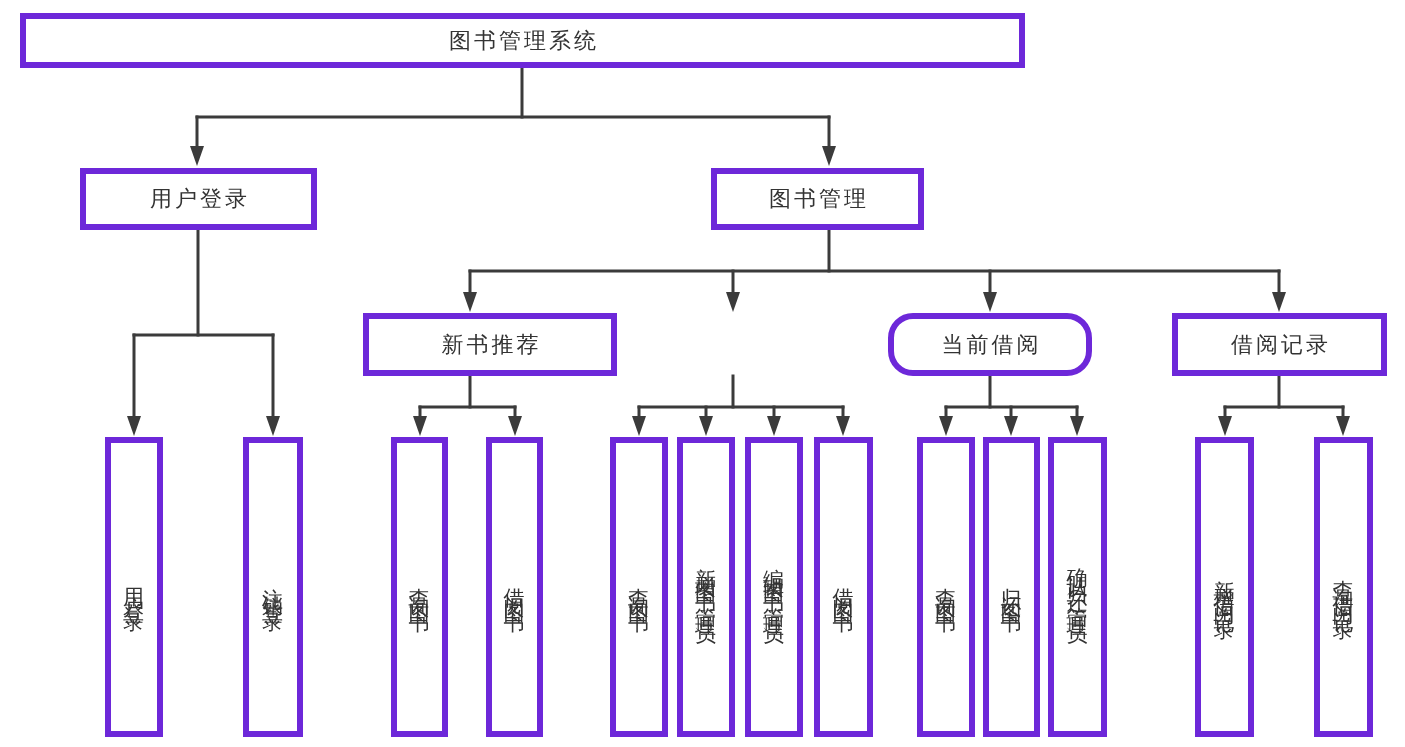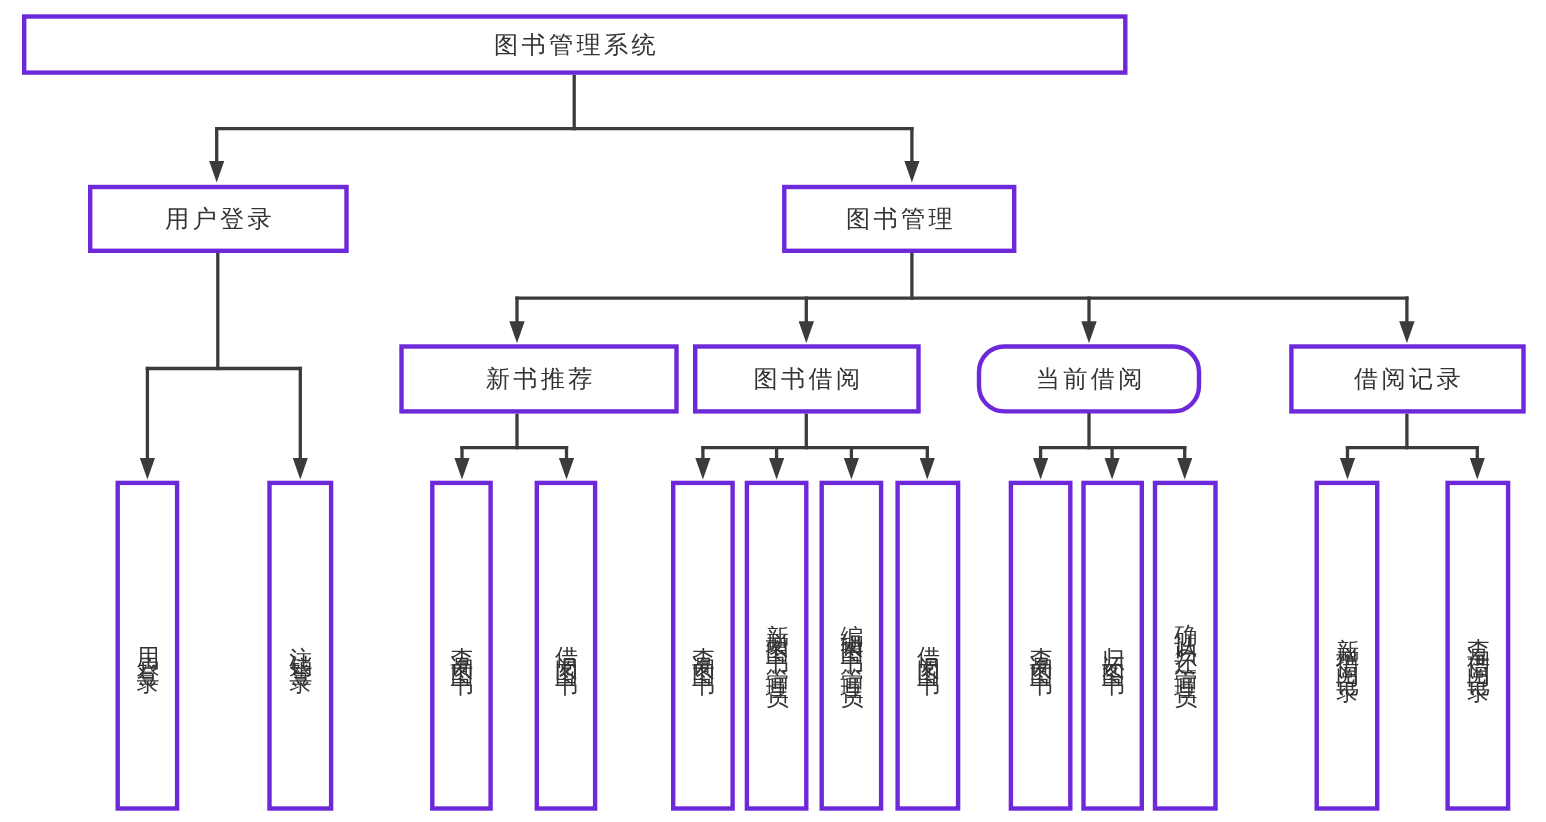"图书管理系统" .box { border: 4px solid #6d28d9 -> 6px solid #6d28d9 }
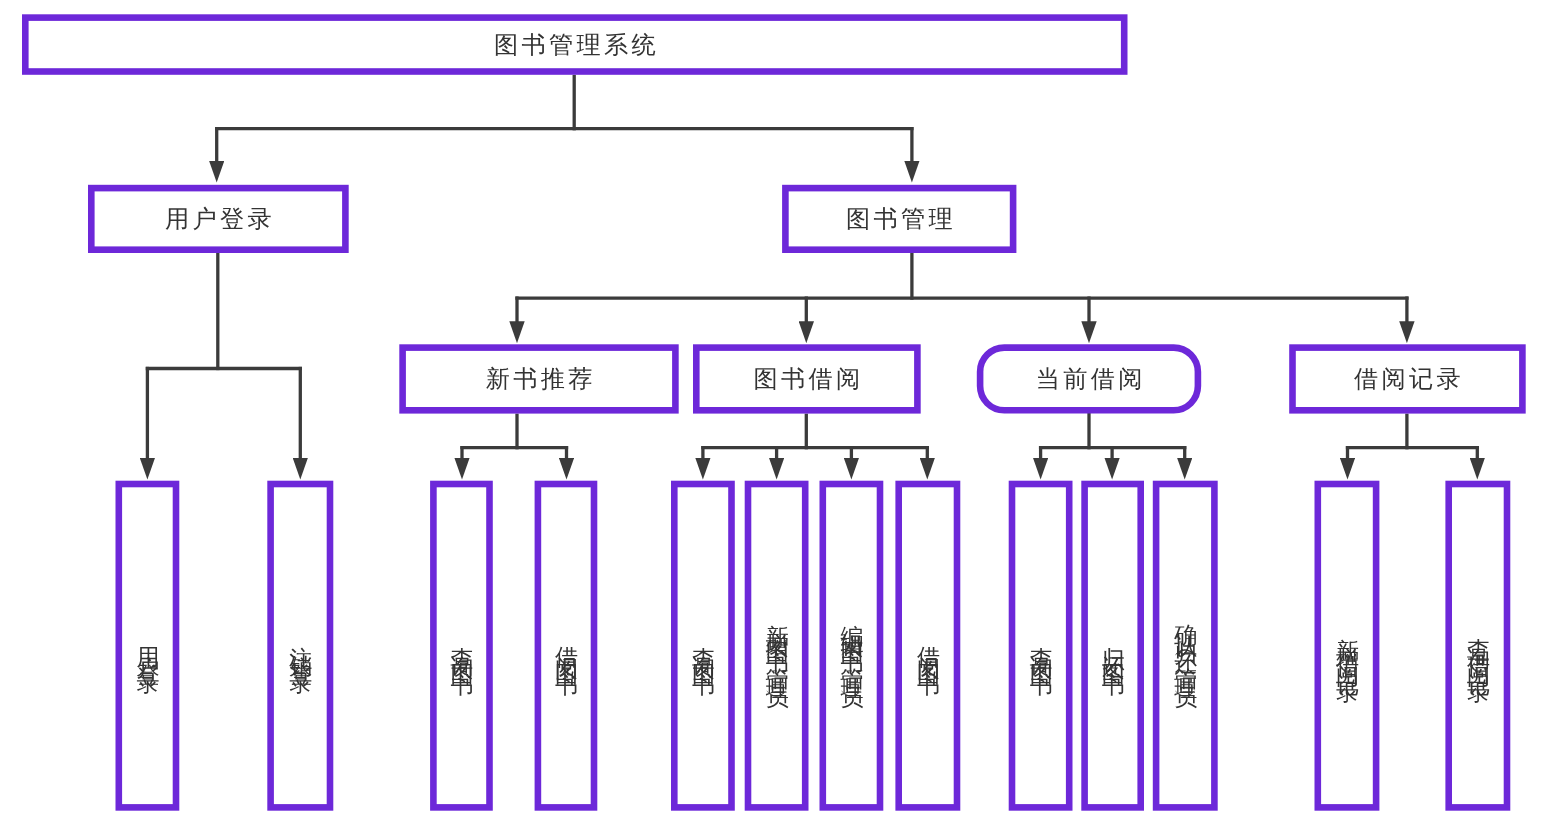"图书借阅" div.box { html: <div> <span>图书借阅</span> </div> -> none }
